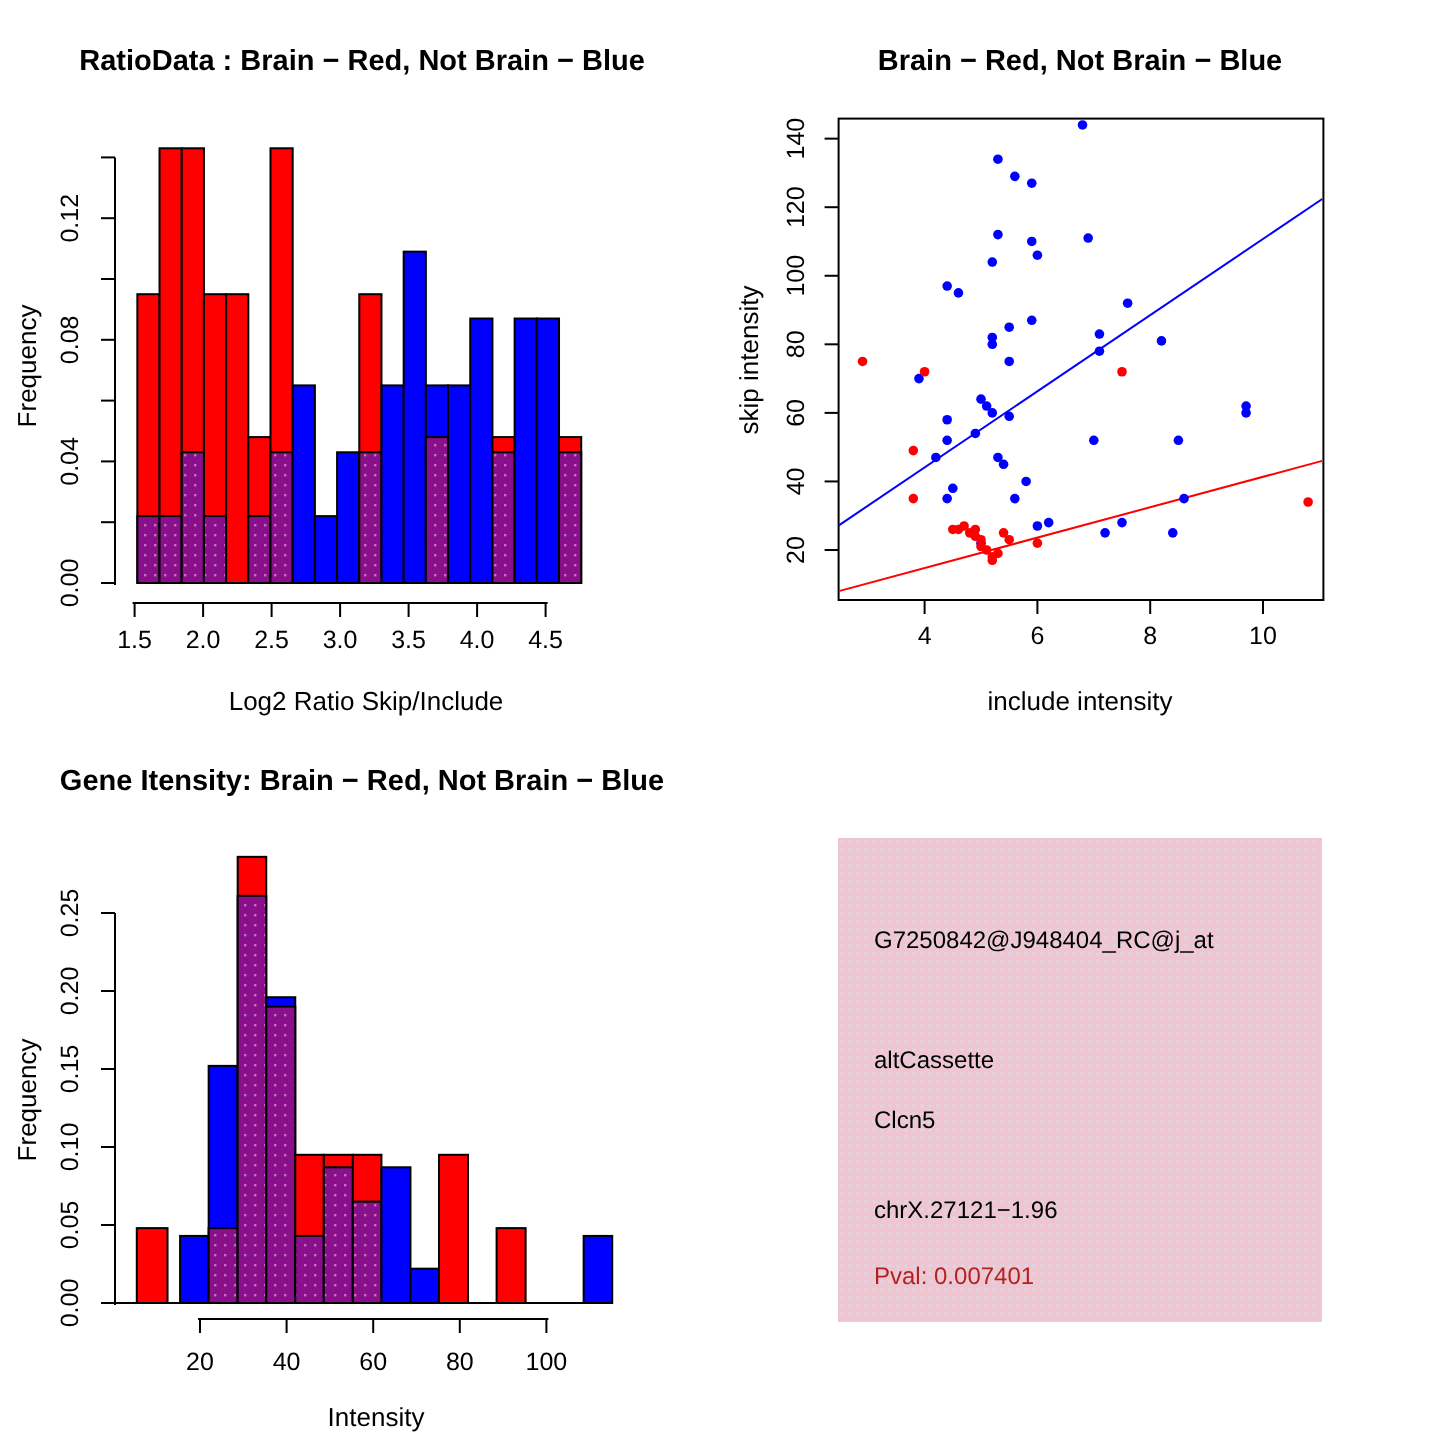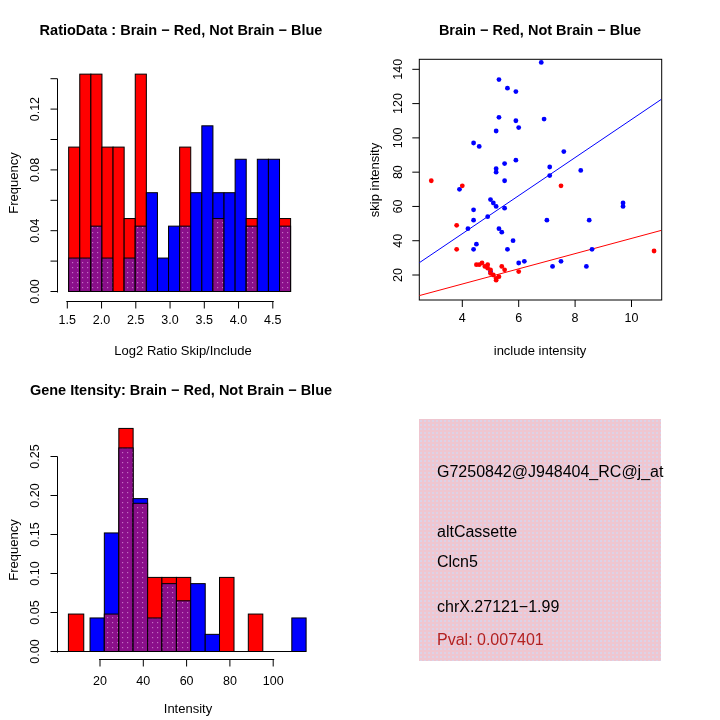"G7250842@J948404_RC@j_at" .info-line { font-size: 16px -> 12px }
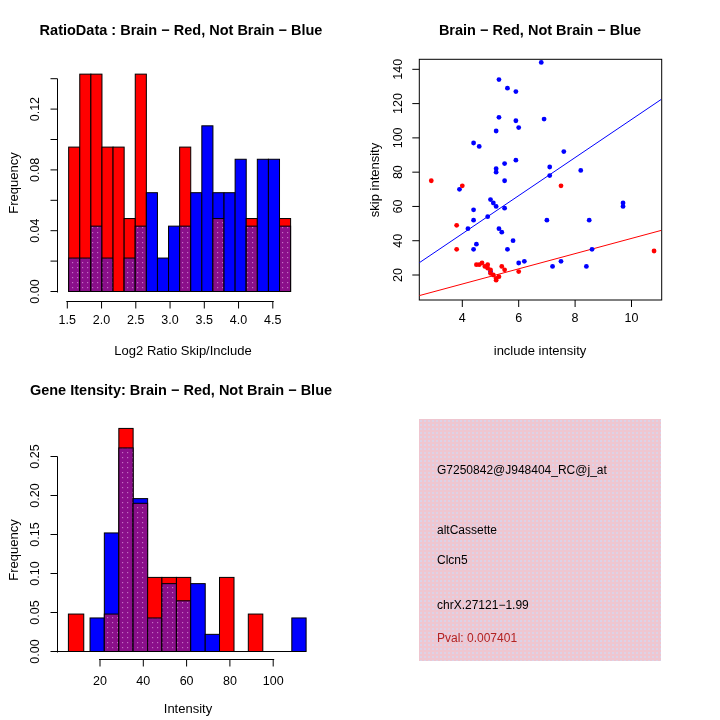"chrX.27121−1.99" div.info-line { text: 1.99 -> 1.96 }
